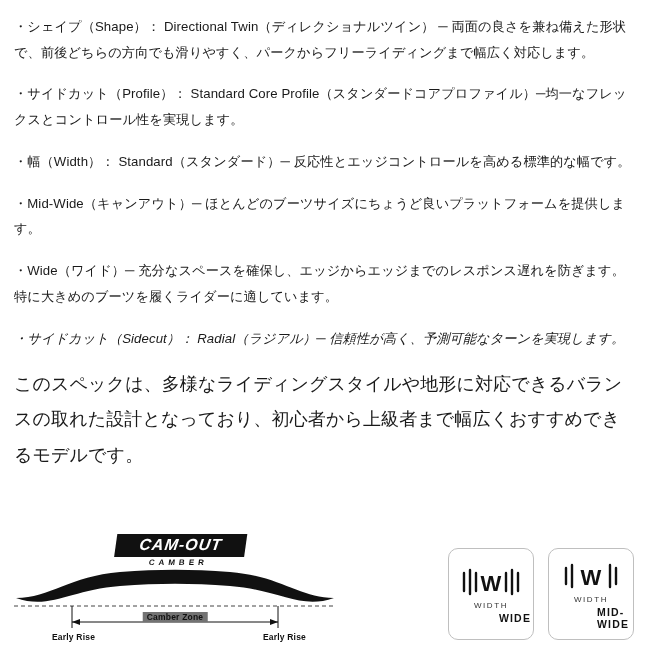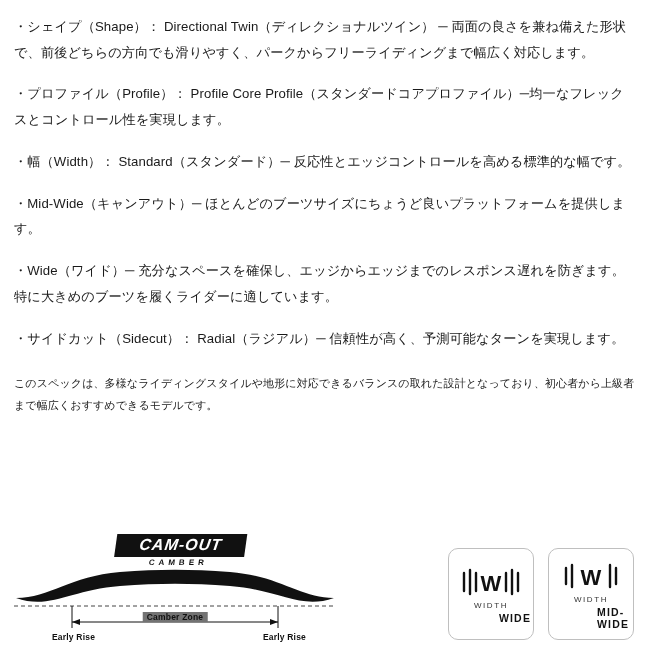"・プロファイル（Profile）： Profile Core" p.spec-item { text: プロファイル（Profile）： Profile -> サイドカット（Profile）： Standard }
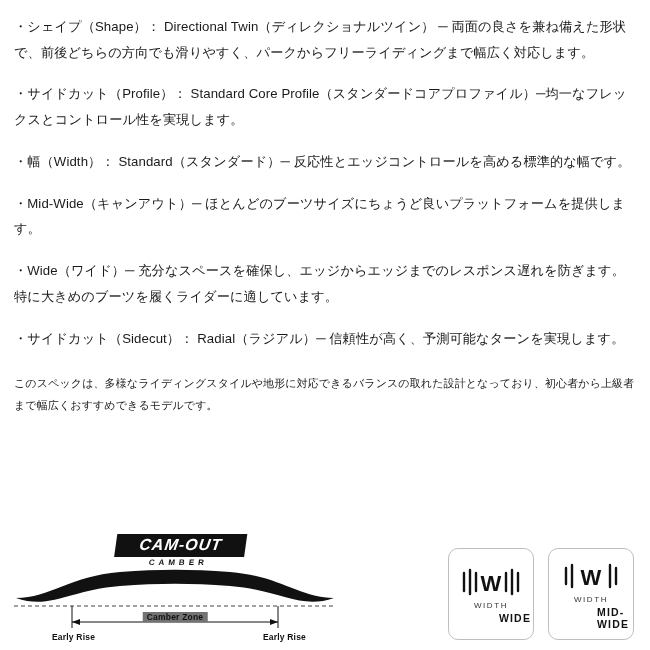"・サイドカット（Sidecut）： Radial（ラジアル）─" .spec-item:last-child { font-style: none -> italic; margin-bottom: 22px -> 16px }
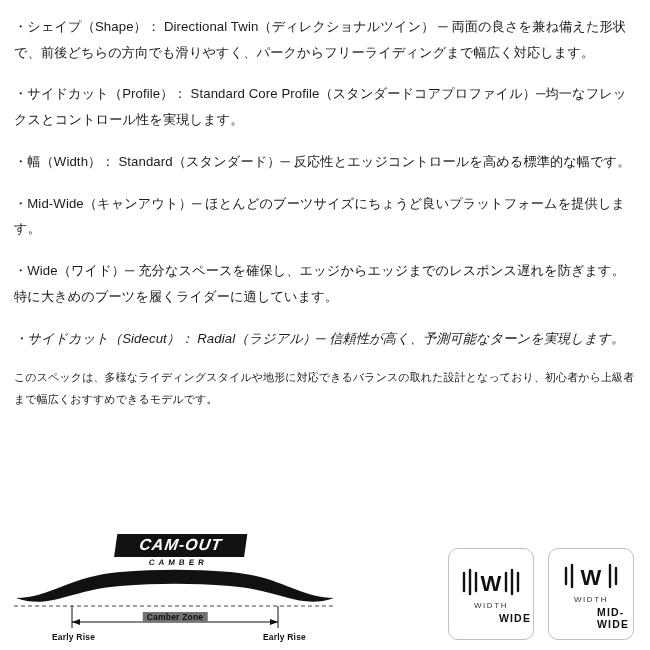"このスペックは、多様なライディングスタイルや地形に対応できるバランスの取れた設計" .summary { font-size: 11px -> 18px }
